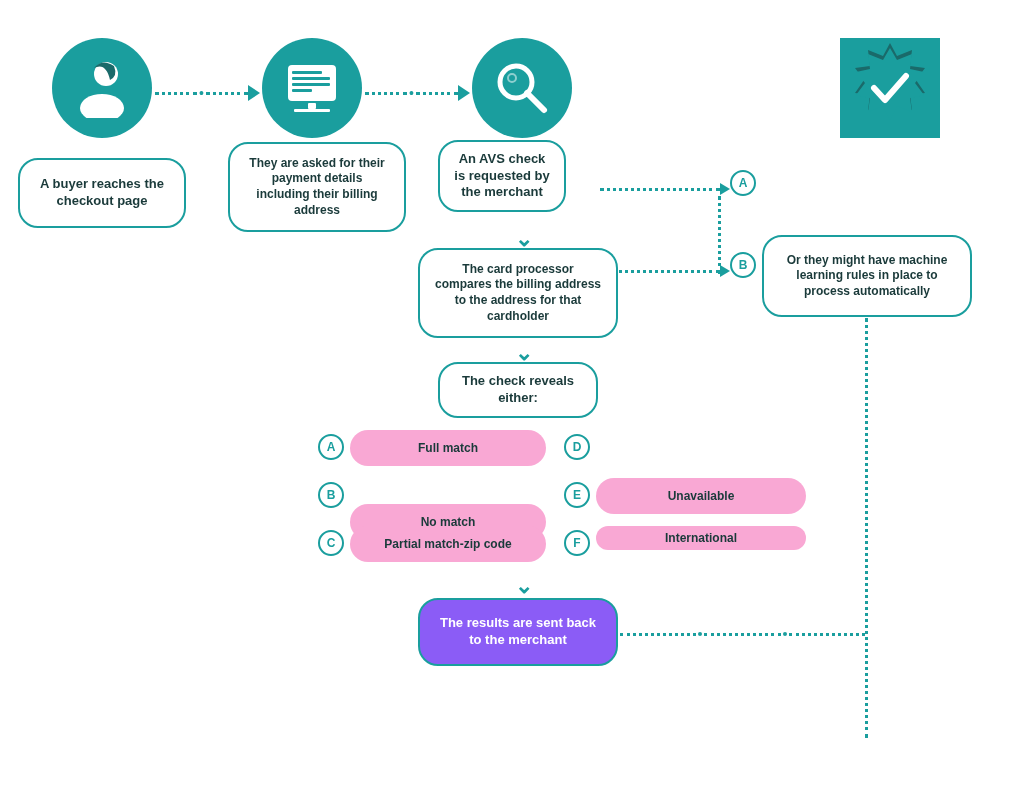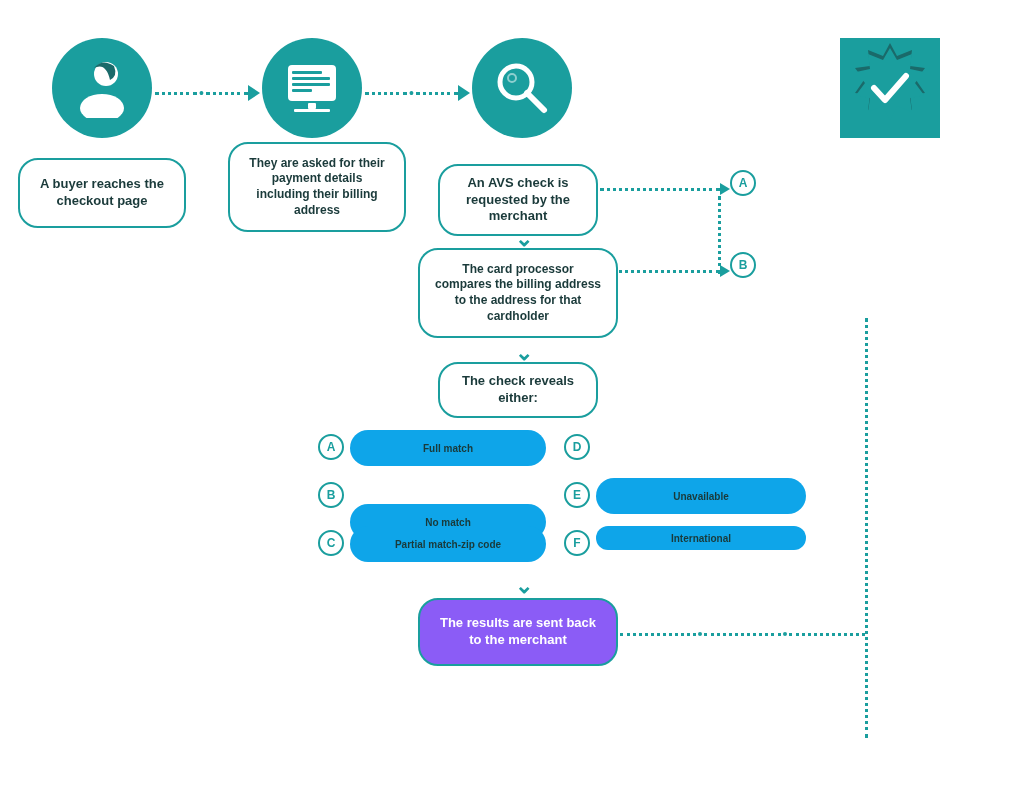"An AVS check is requested" div.text-box { top: 164px -> 140px; width: 160px -> 128px }
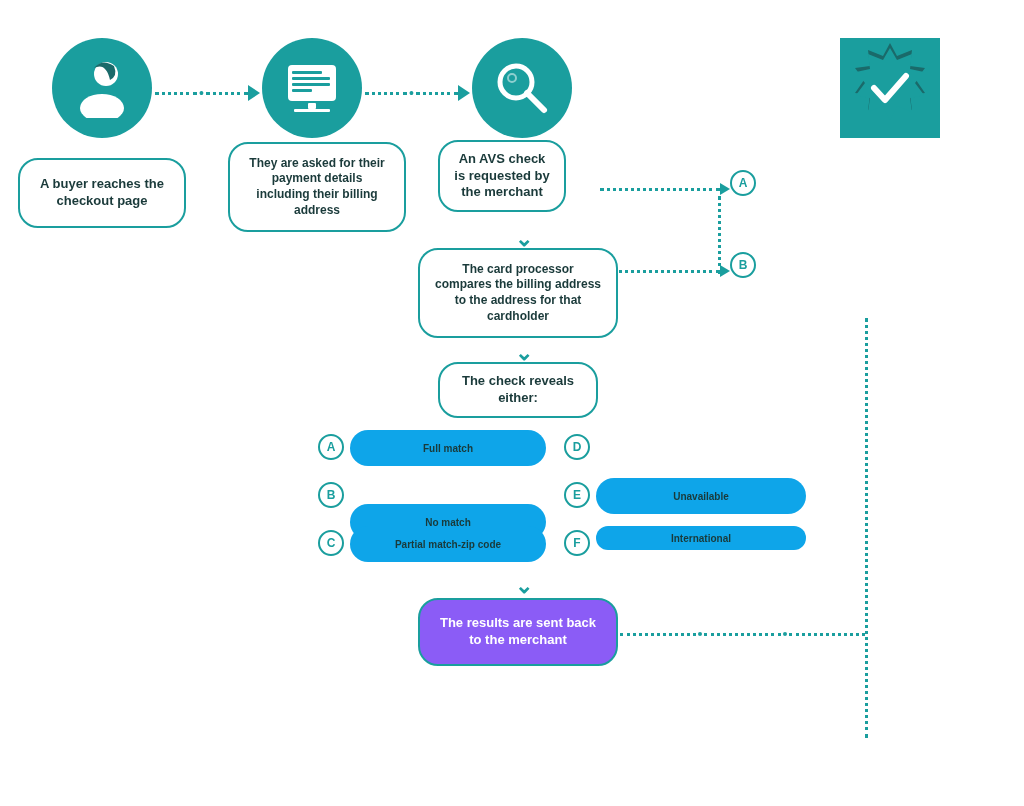"Or they might have machine" div.text-box { html: none -> <div> <span>Or they might have machine learning rules in place to process automatically</span> </div> }
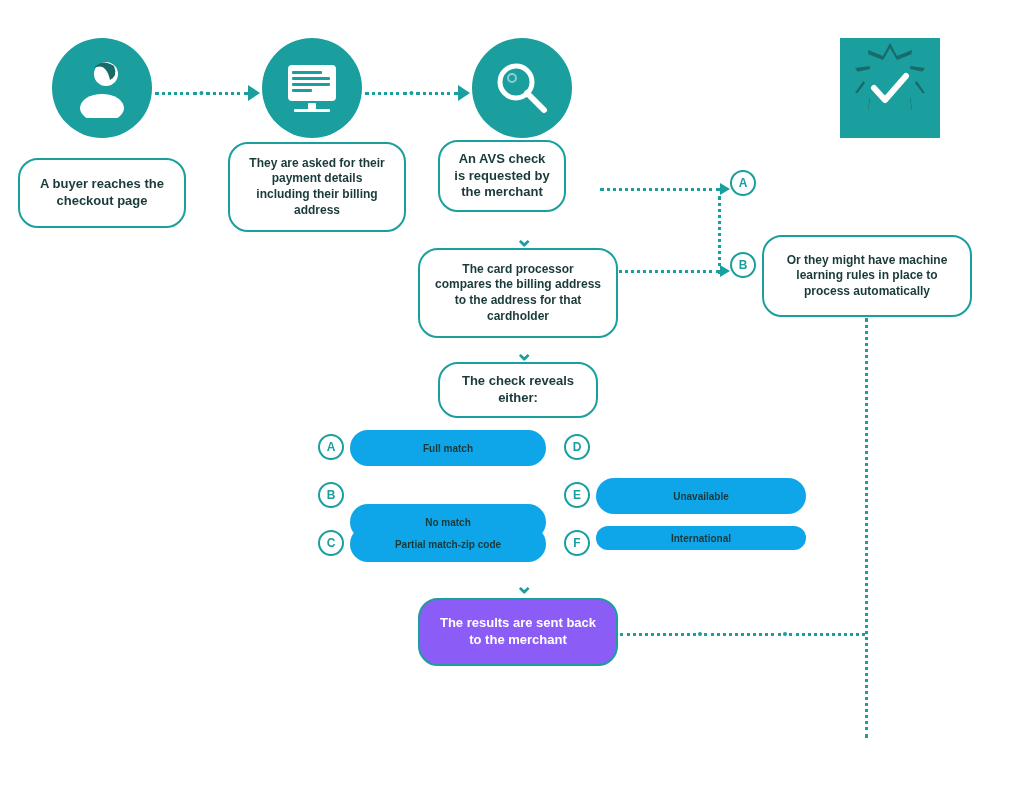"Full match" .result-tag { background: #0ea5e9 -> #f9a8d4; font-size: 10px -> 12px }
